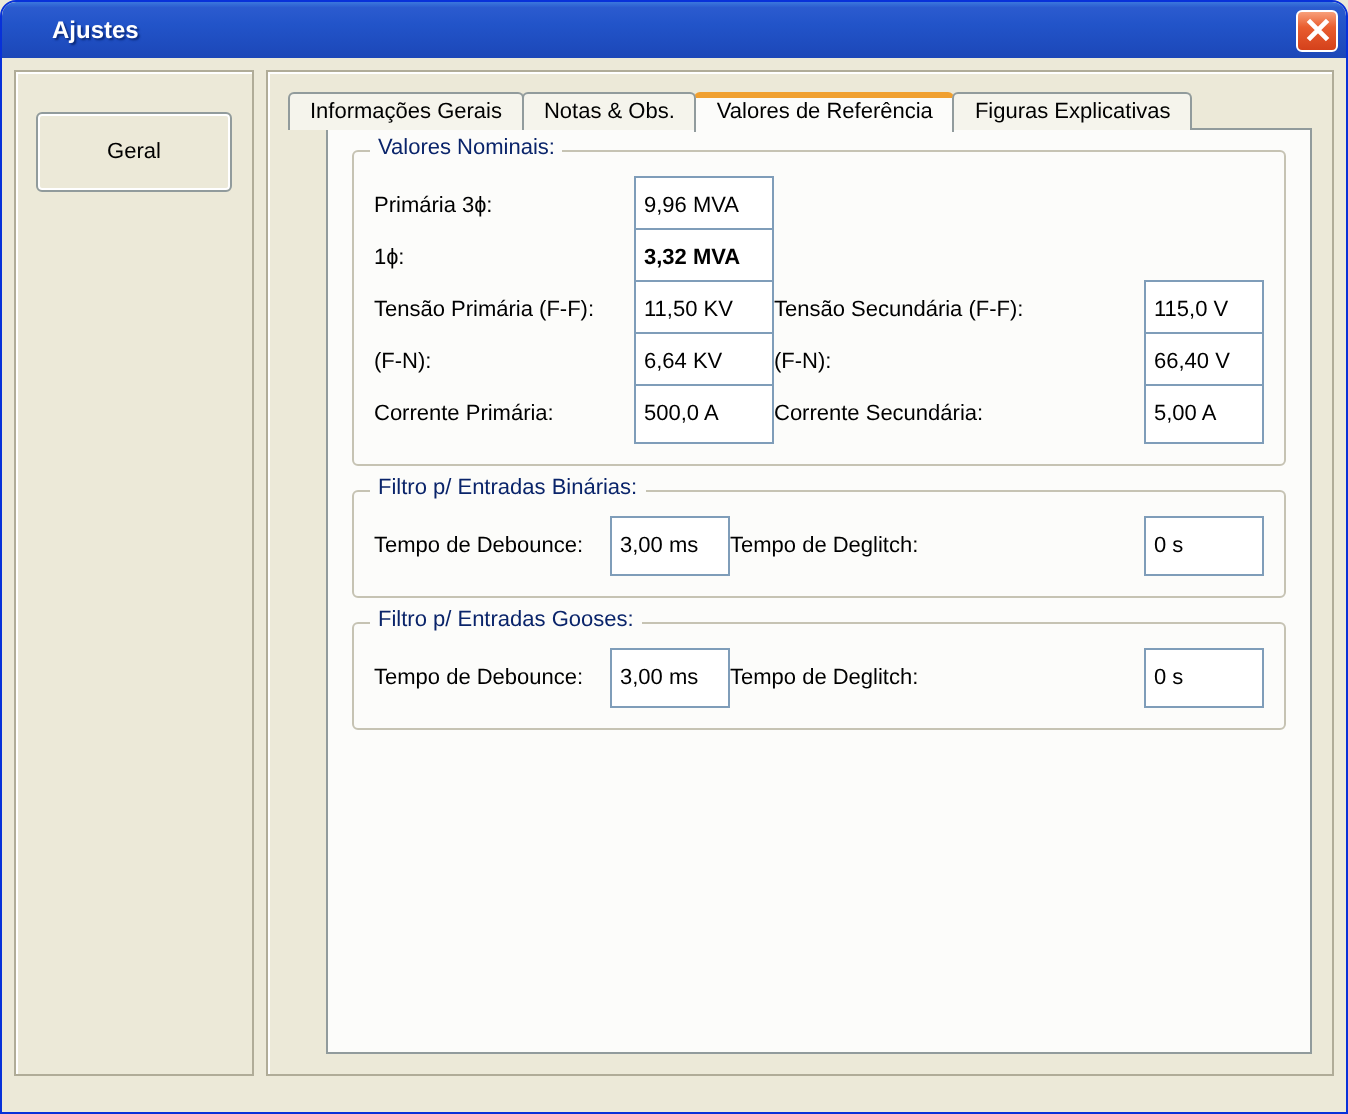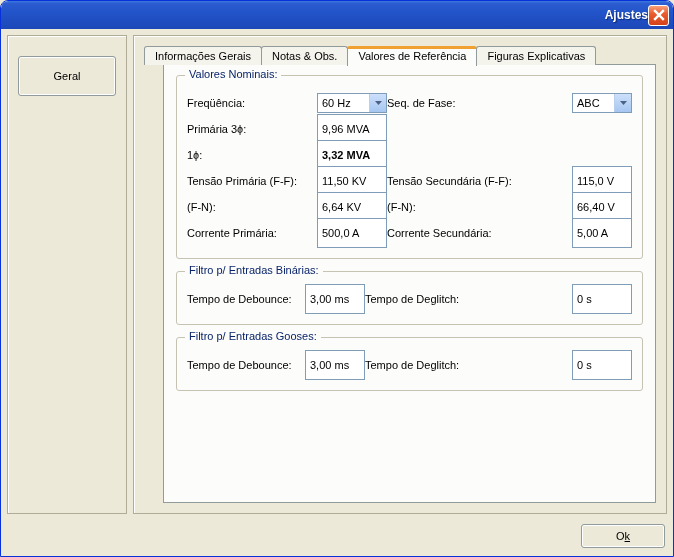"Ajustes" .titlebar { padding: 0 4px 0 8px -> 0 4px 0 25px; text-align: right -> none }
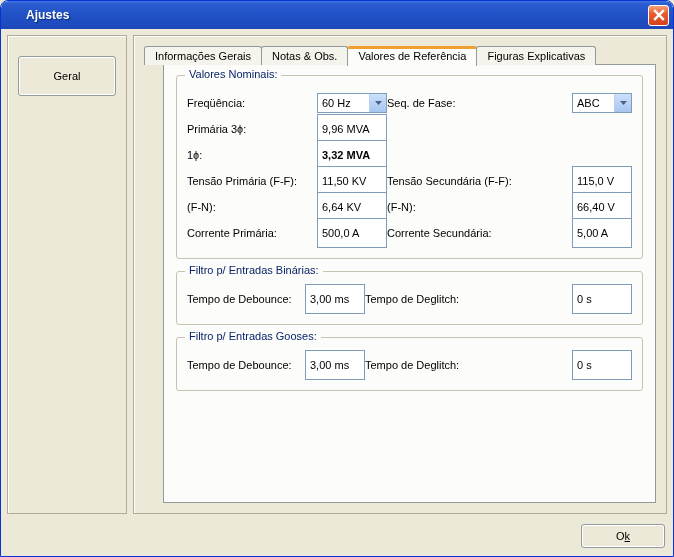"Freqüência:" div.row { html: <div> <div>Freqüência:</div> <div> <span>60 Hz</span> <span> <svg> <path></path> </svg> </span> </div> <div>Seq. de Fase:</div> <div> <span>ABC</span> <span> <svg> <path></path> </svg> </span> </div> </div> -> none }
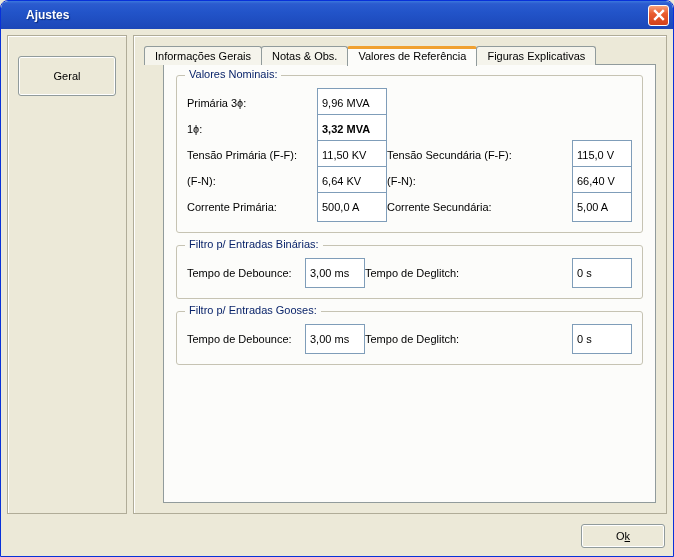"Ok" button { html: <button><span>O</span><span>k</span></button> -> none }
